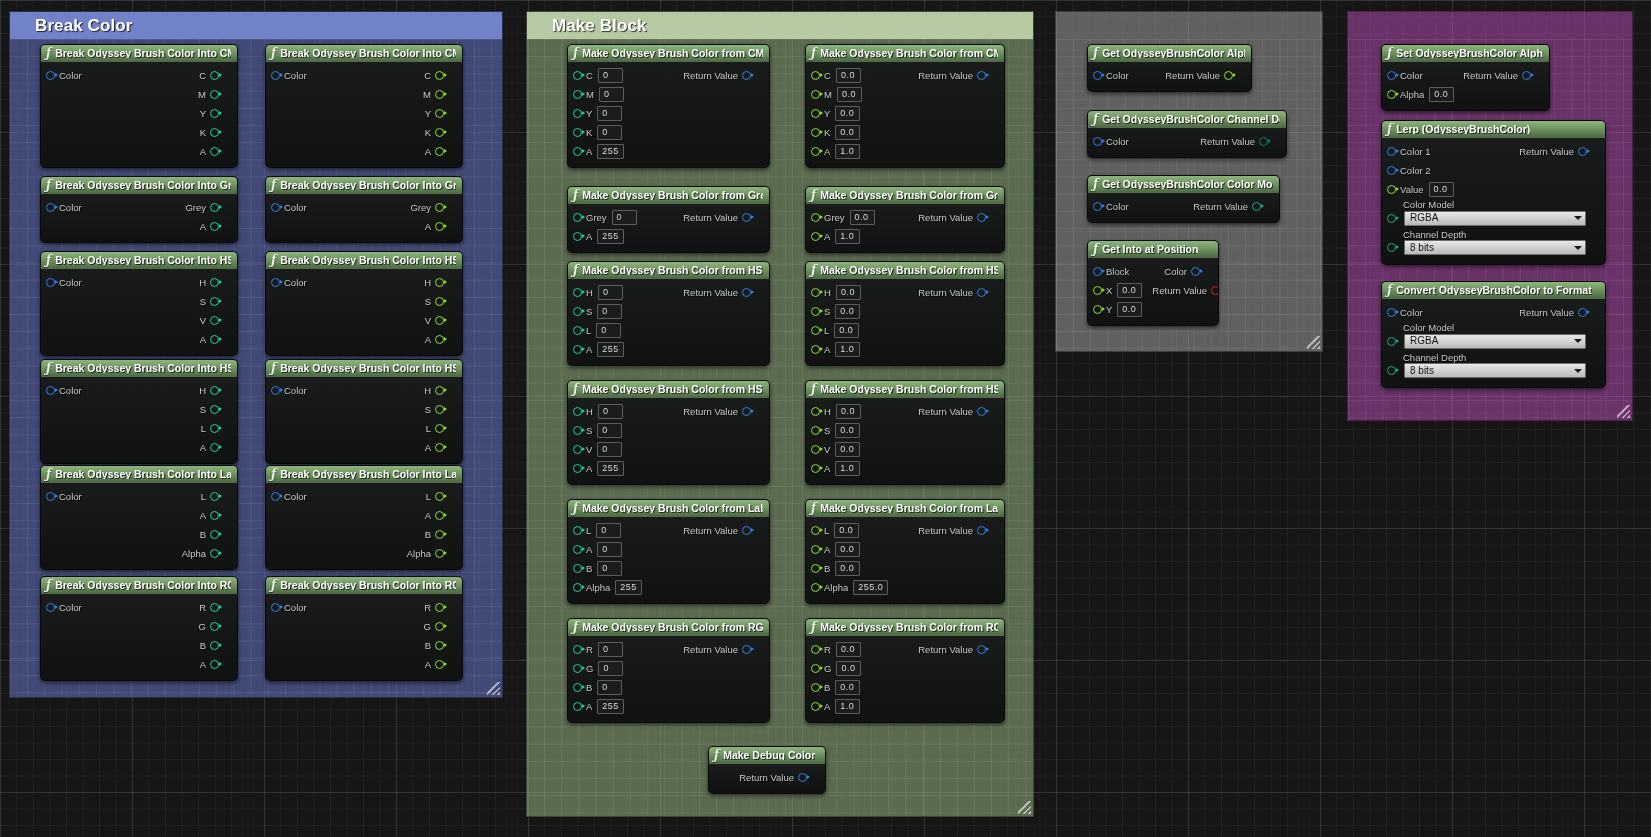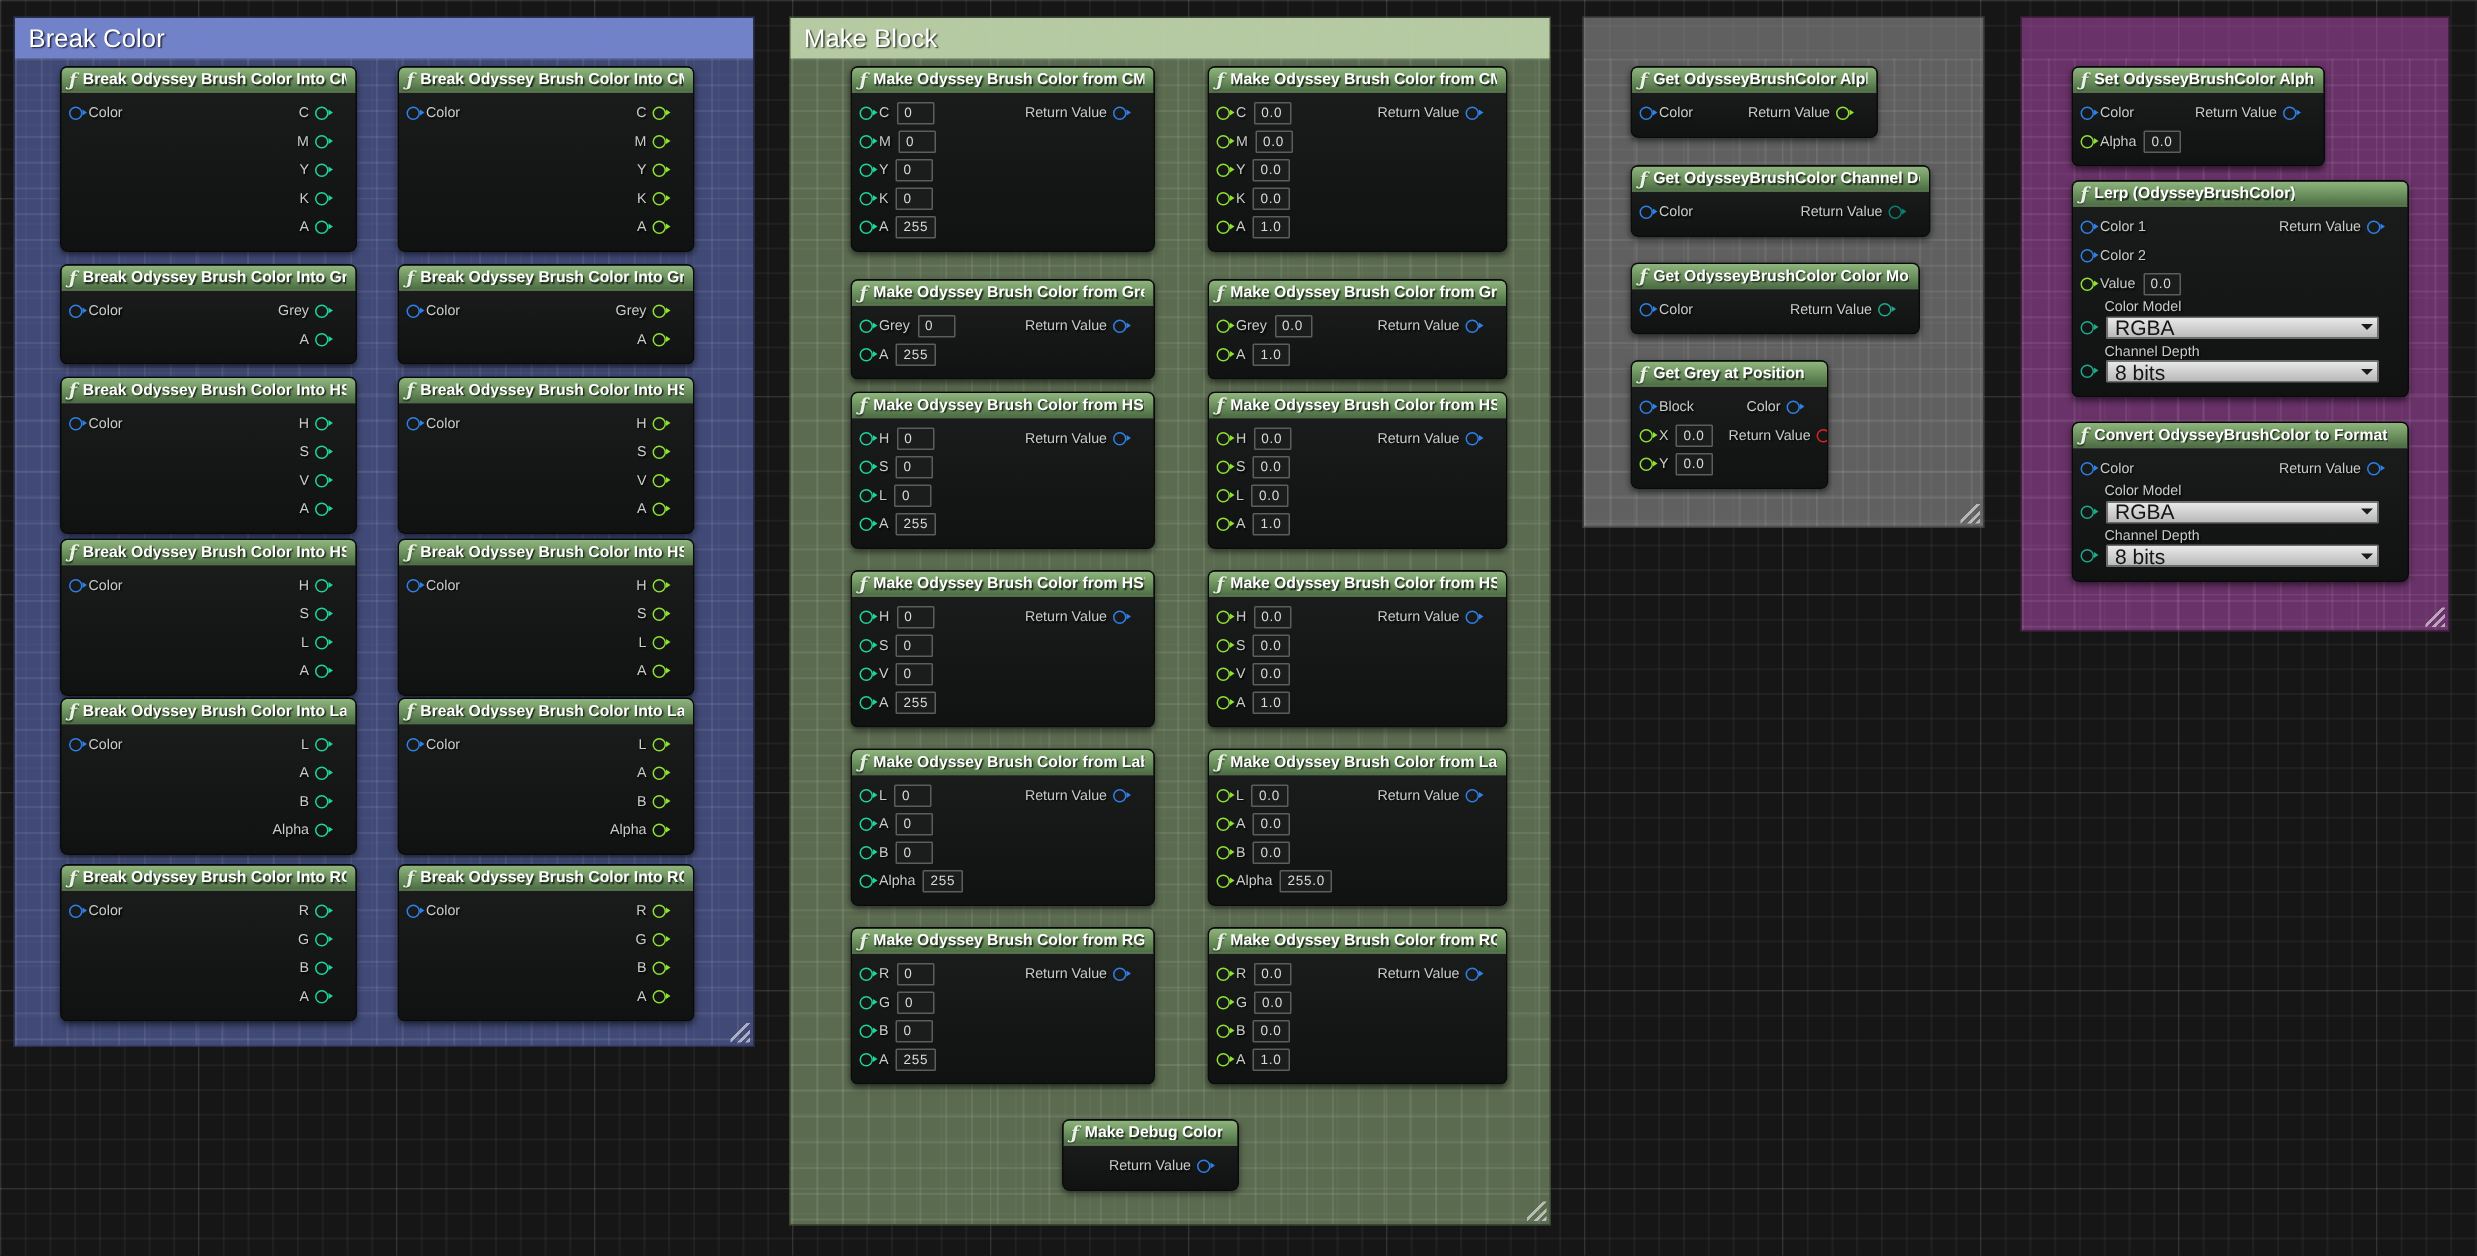"Break Color" .comment-bar { font-weight: normal -> bold; padding-left: 9px -> 25px }
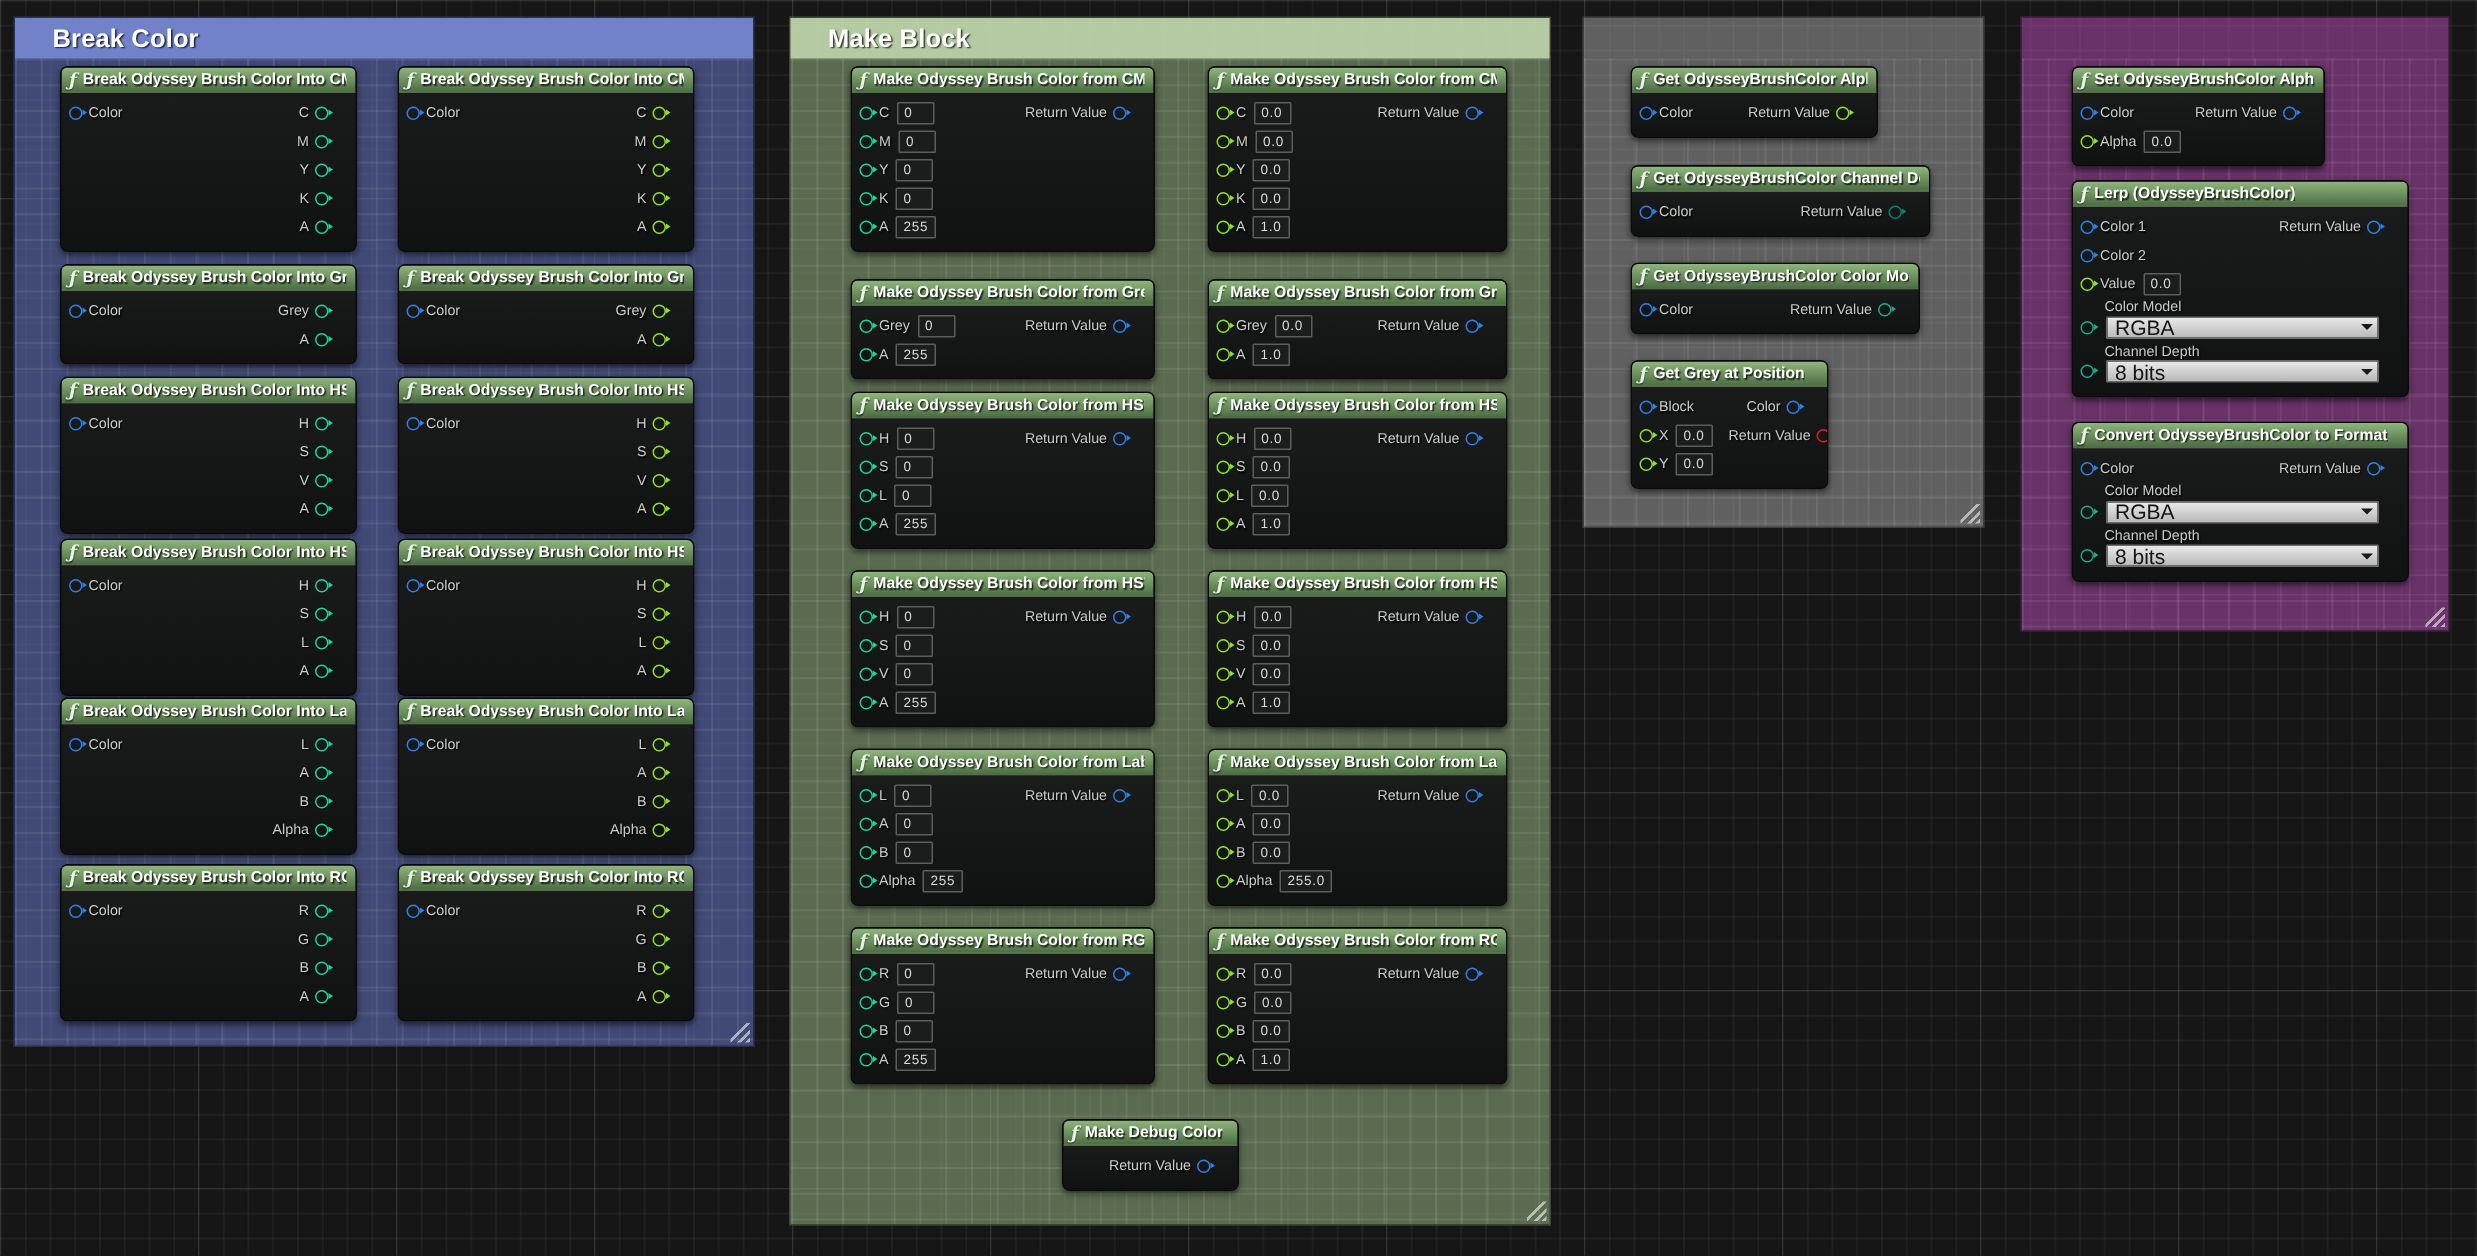"RGBA" .combo { font-size: 14px -> 10px }
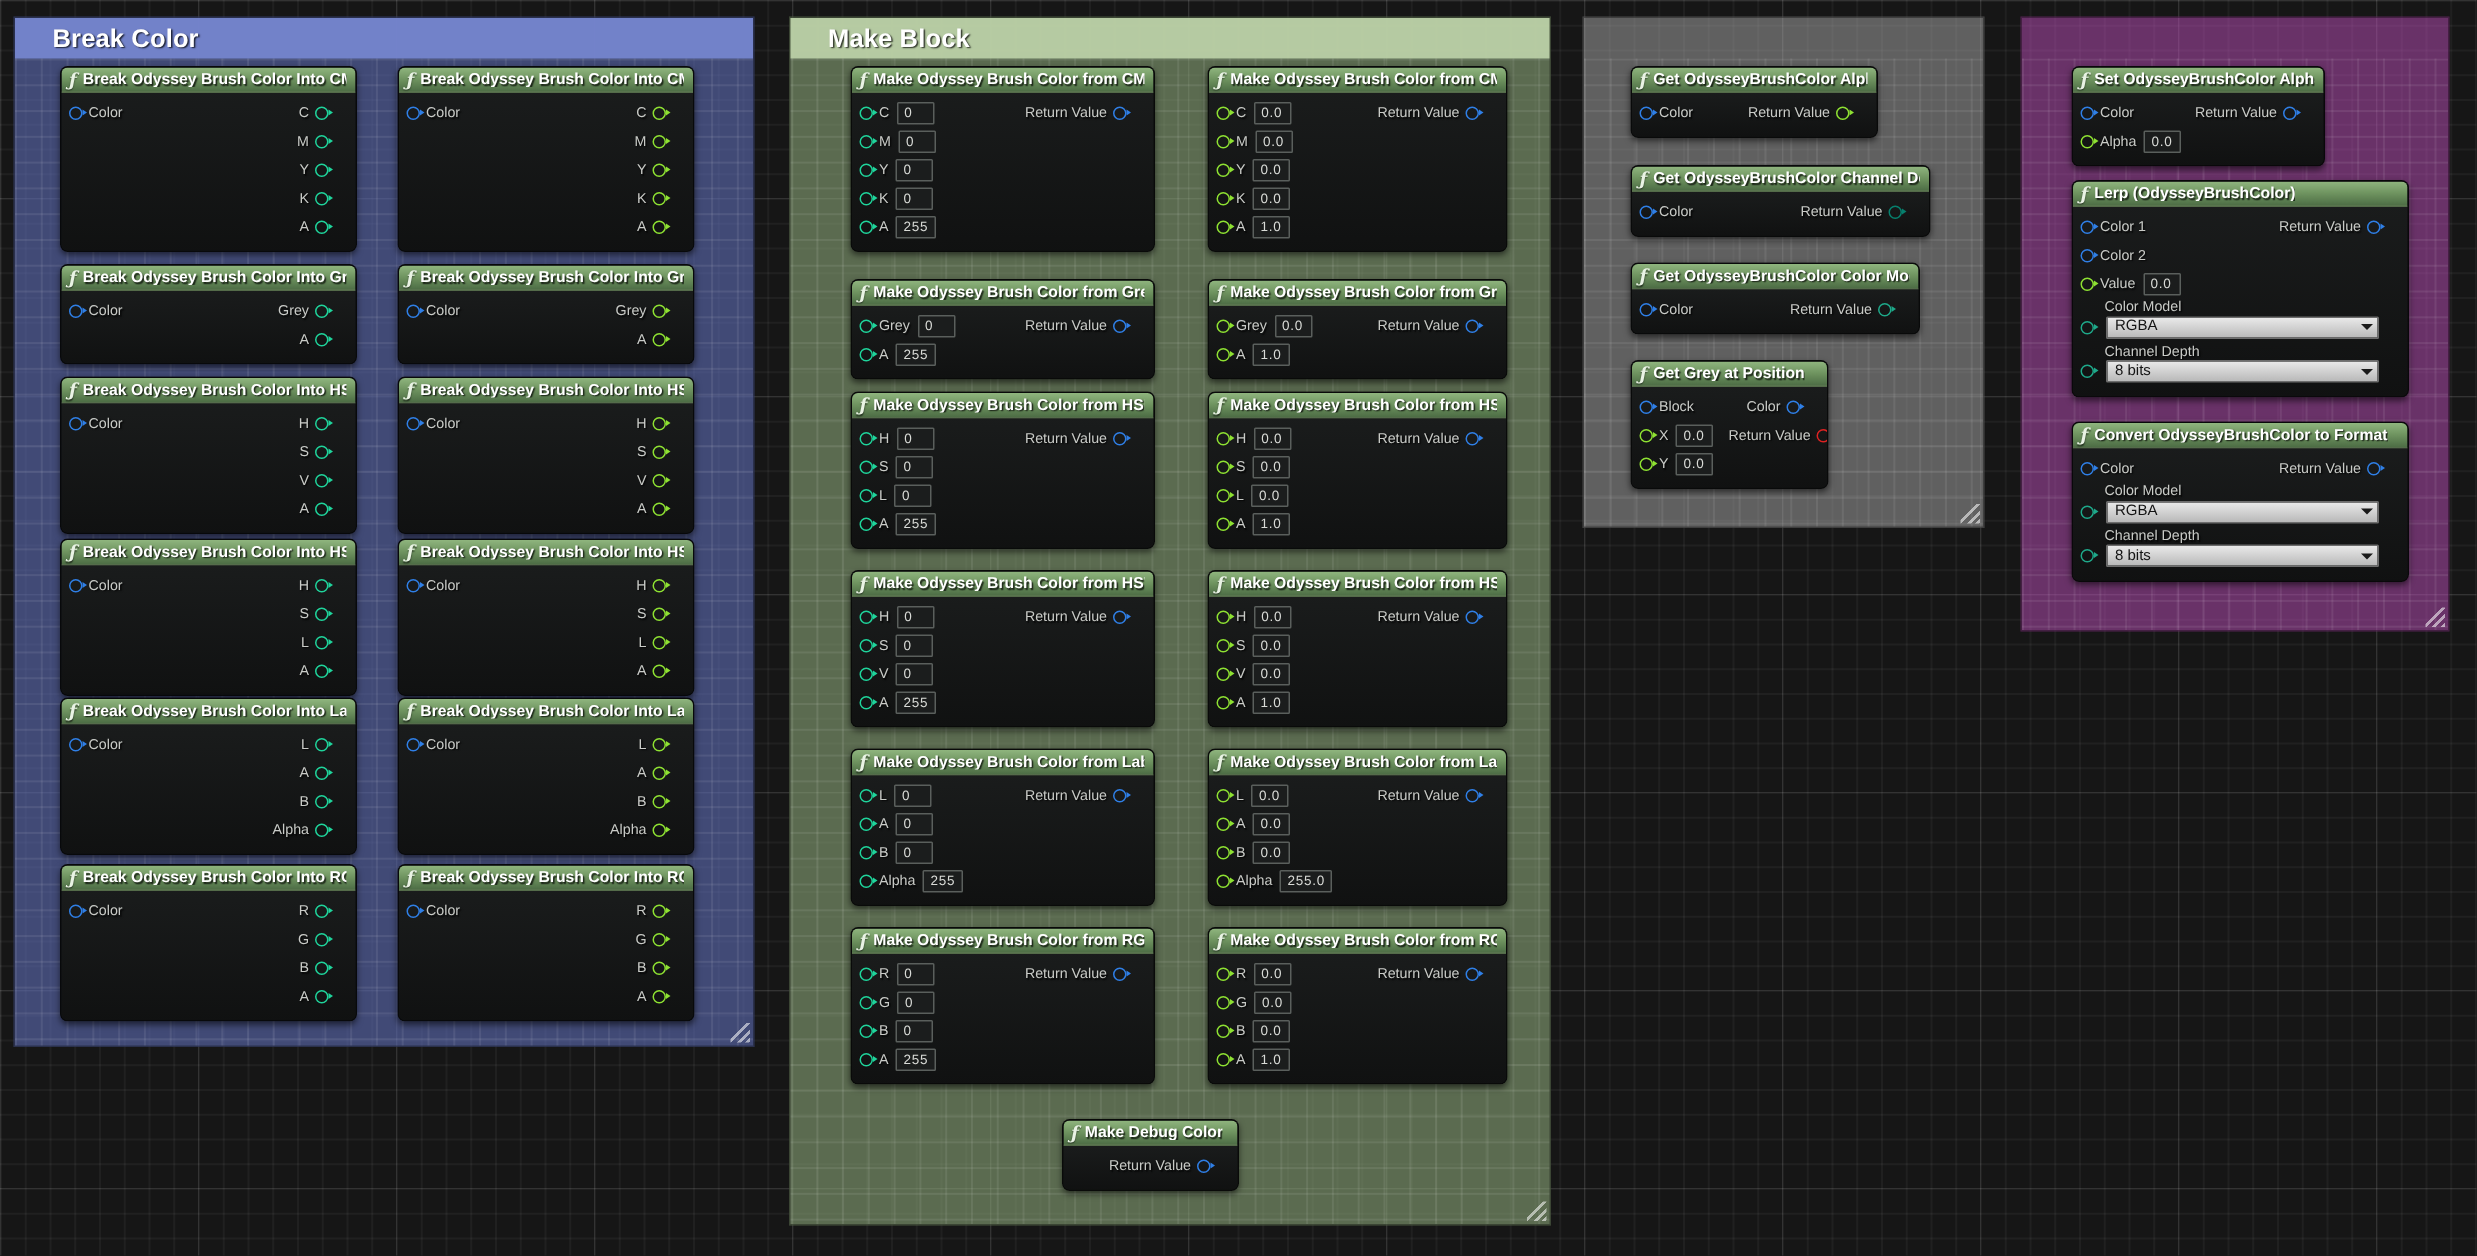"Get Grey at Position" span.node-title { text: Grey -> Into }
